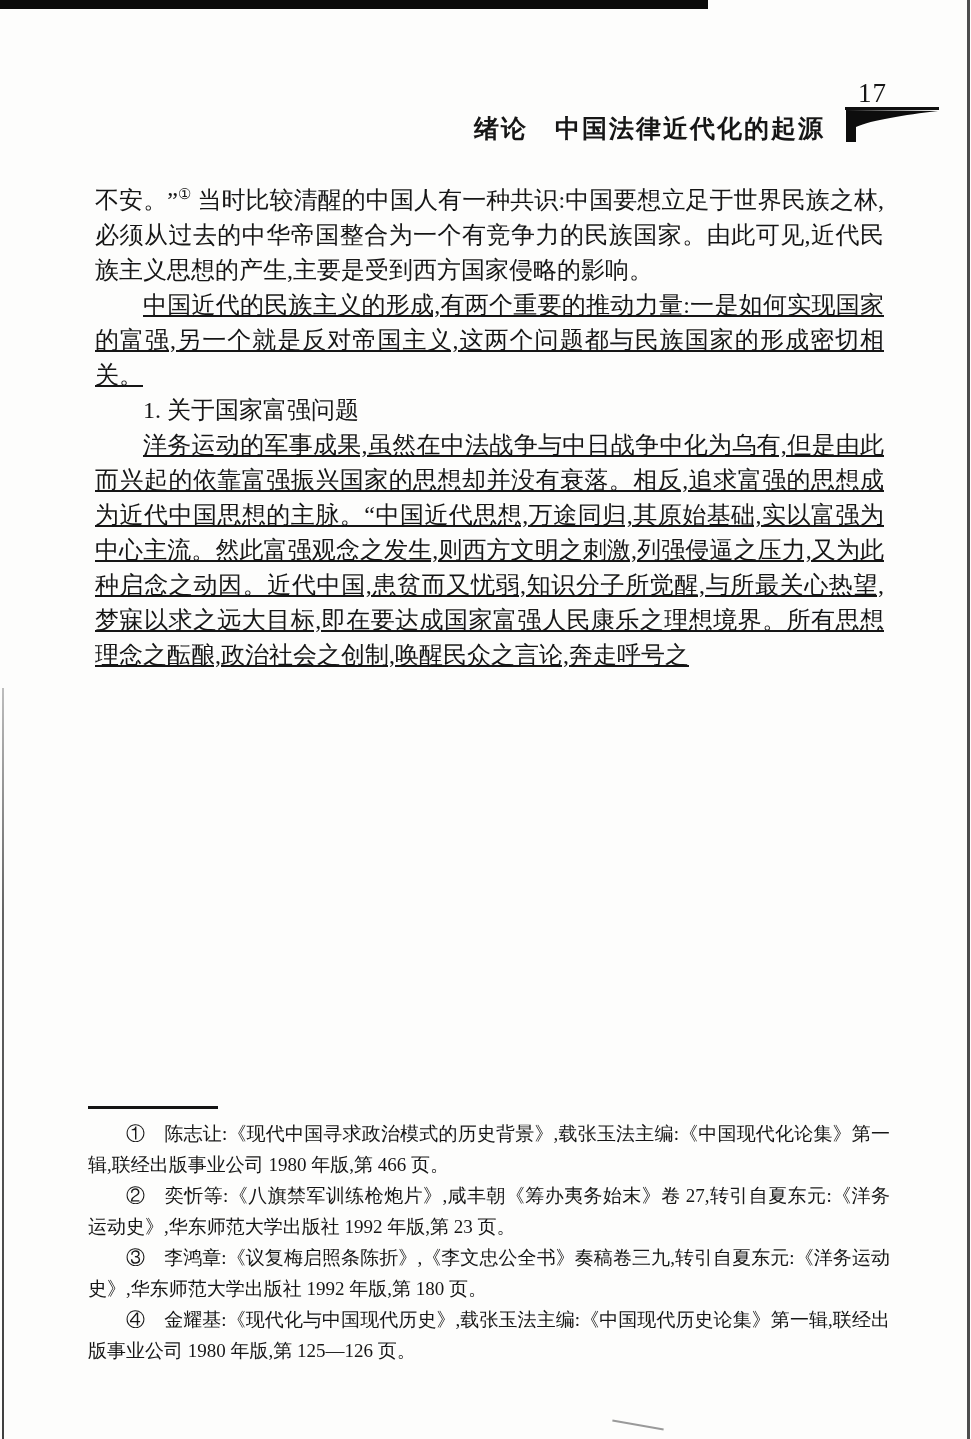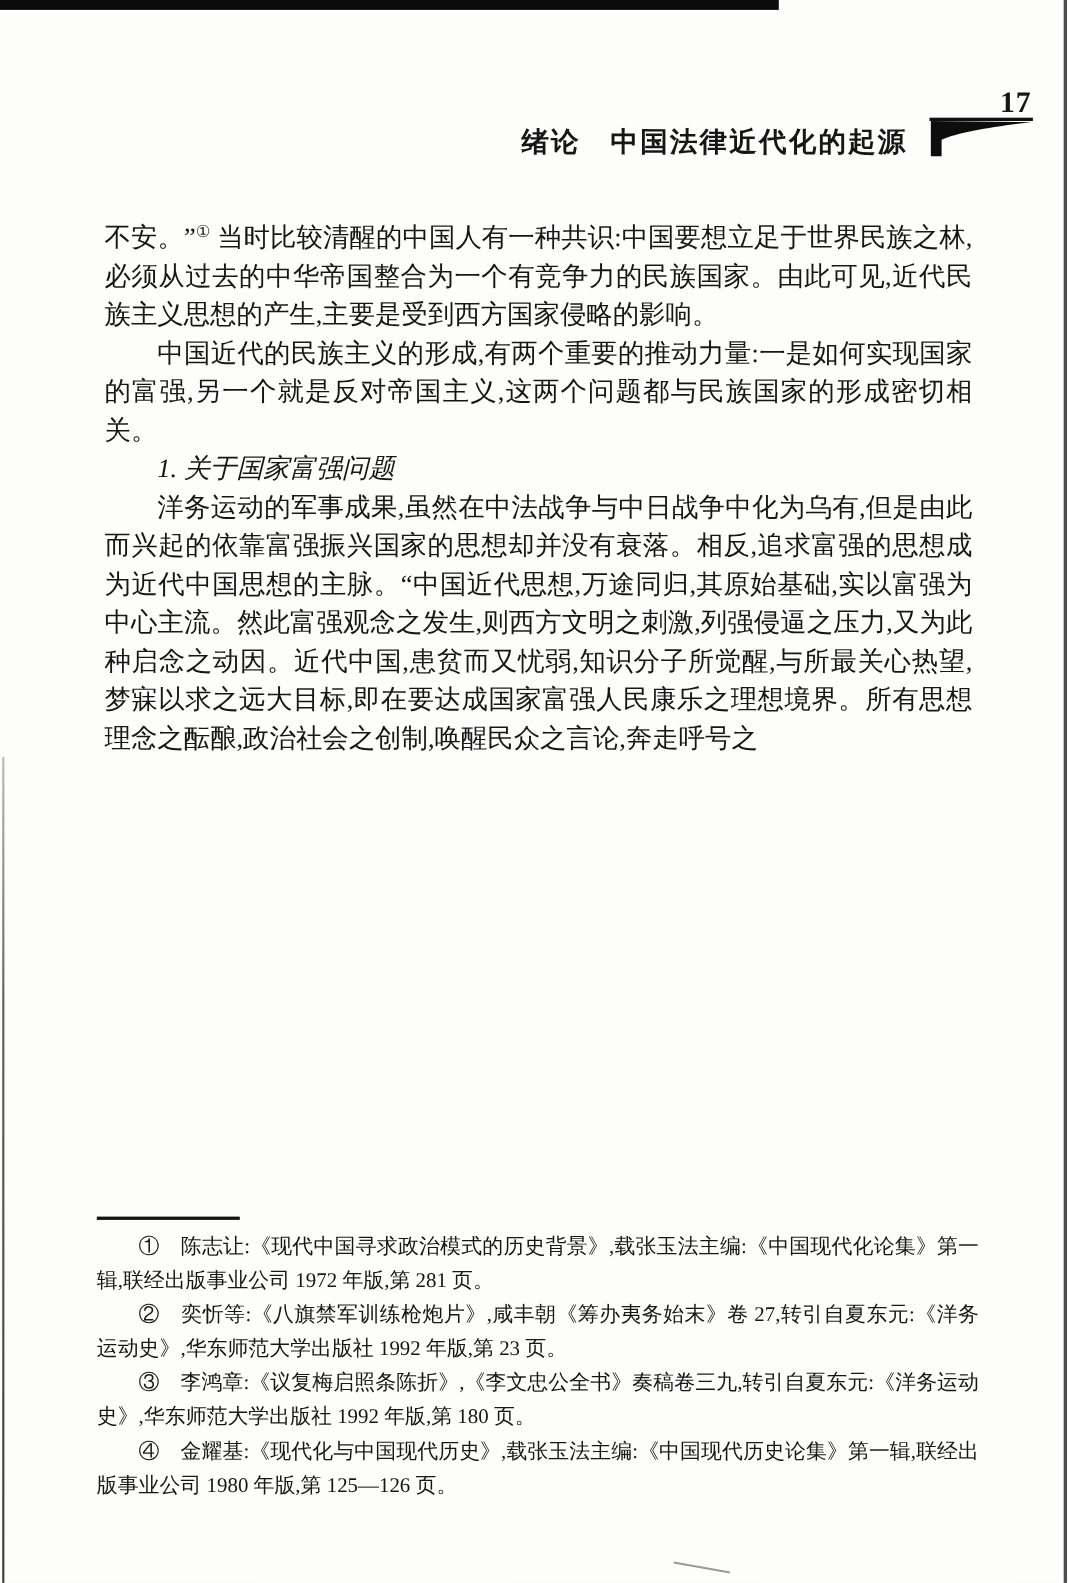"17" .page-number { font-weight: bold -> normal; text-align: right -> left }
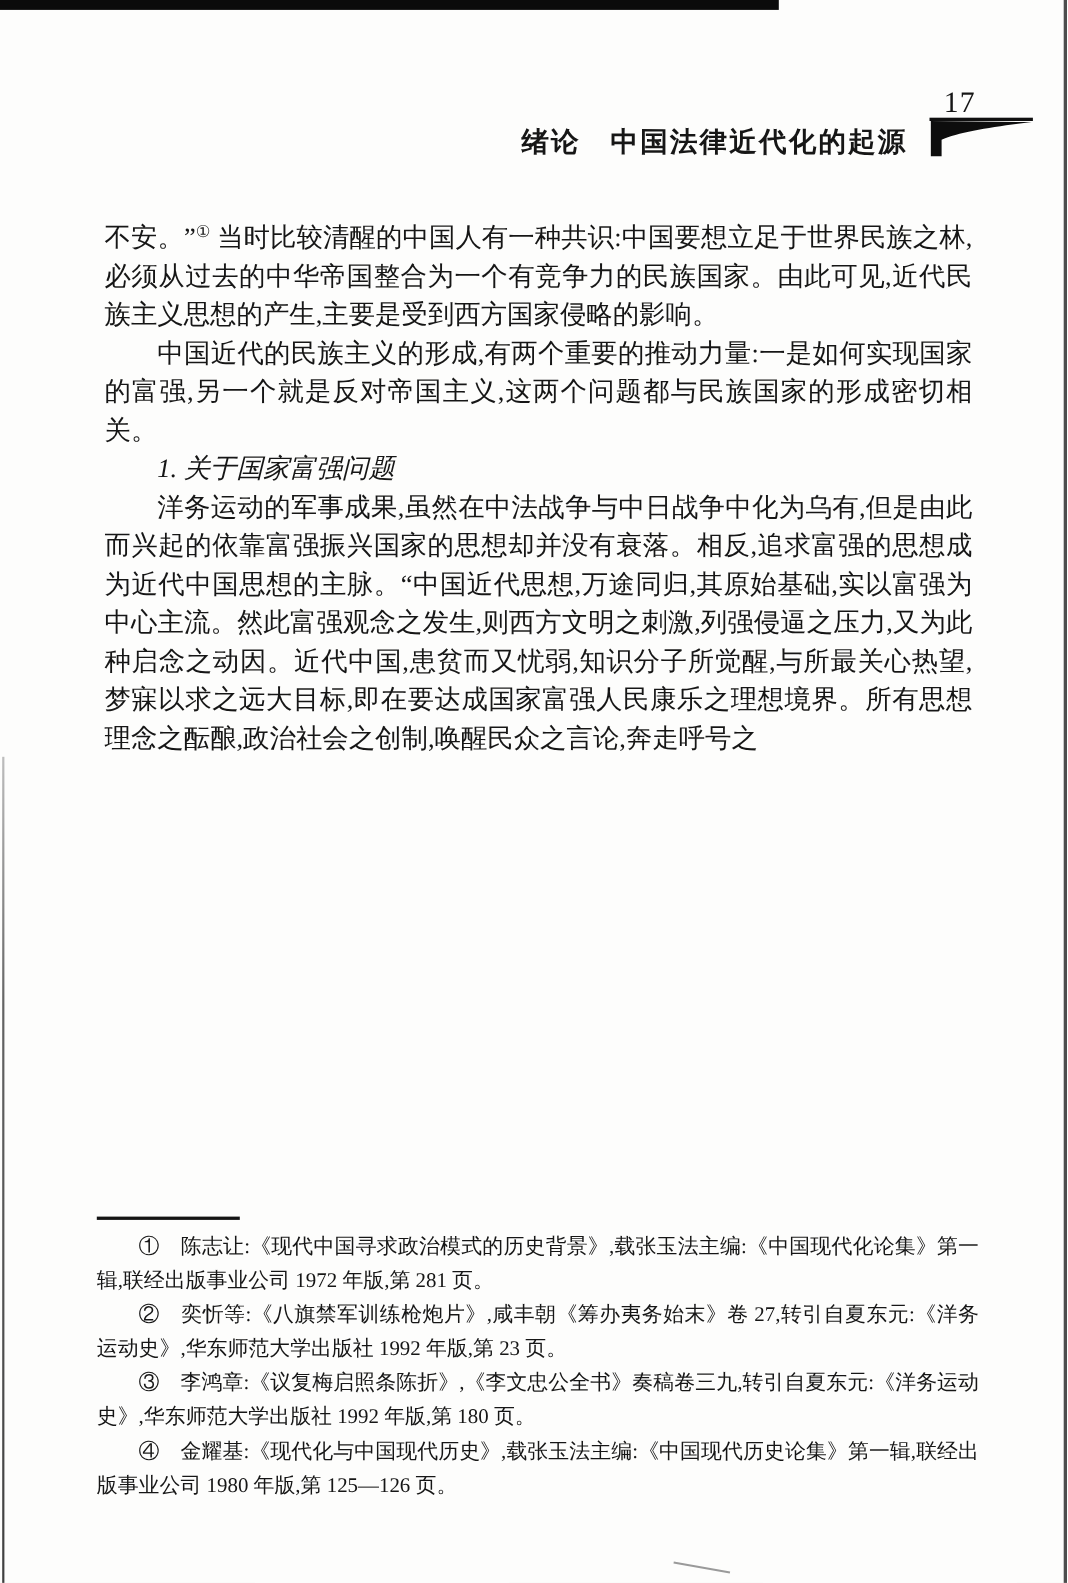"不安。”①" .text-block { top: 200px -> 183px }
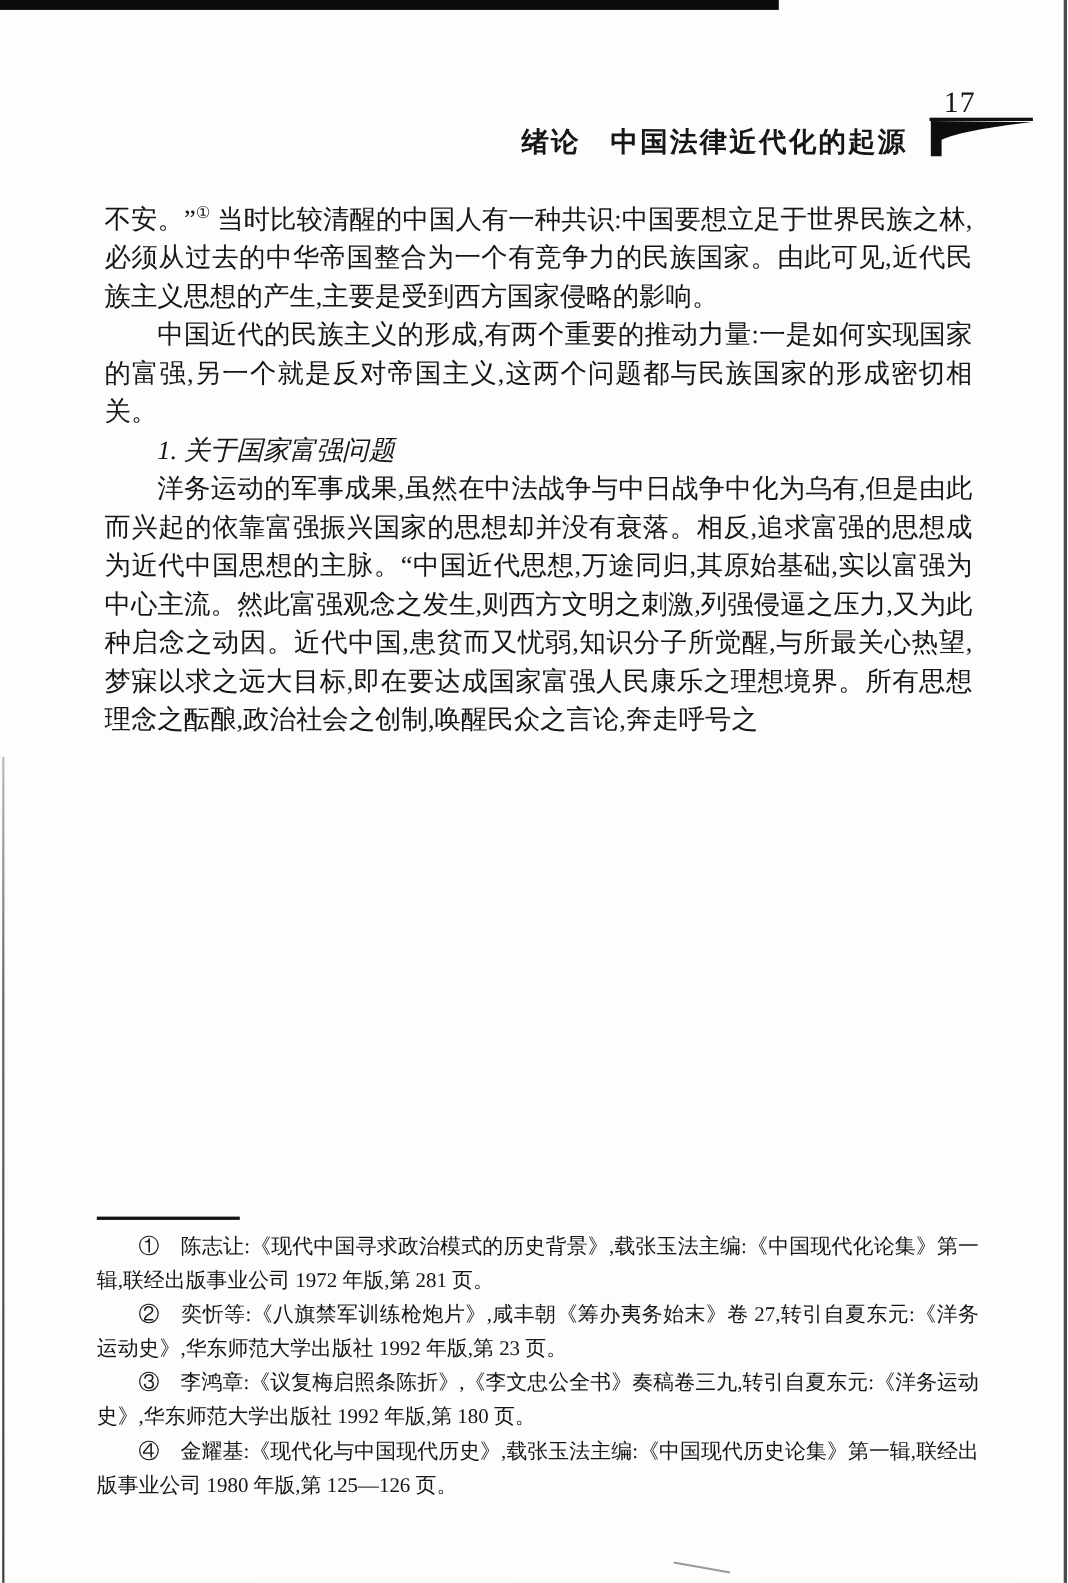"中国近代的民族主义的形成,有两个重要的推动力量:一是如何实现国家的富强,另一个就" .indent { text-decoration: none -> underline }
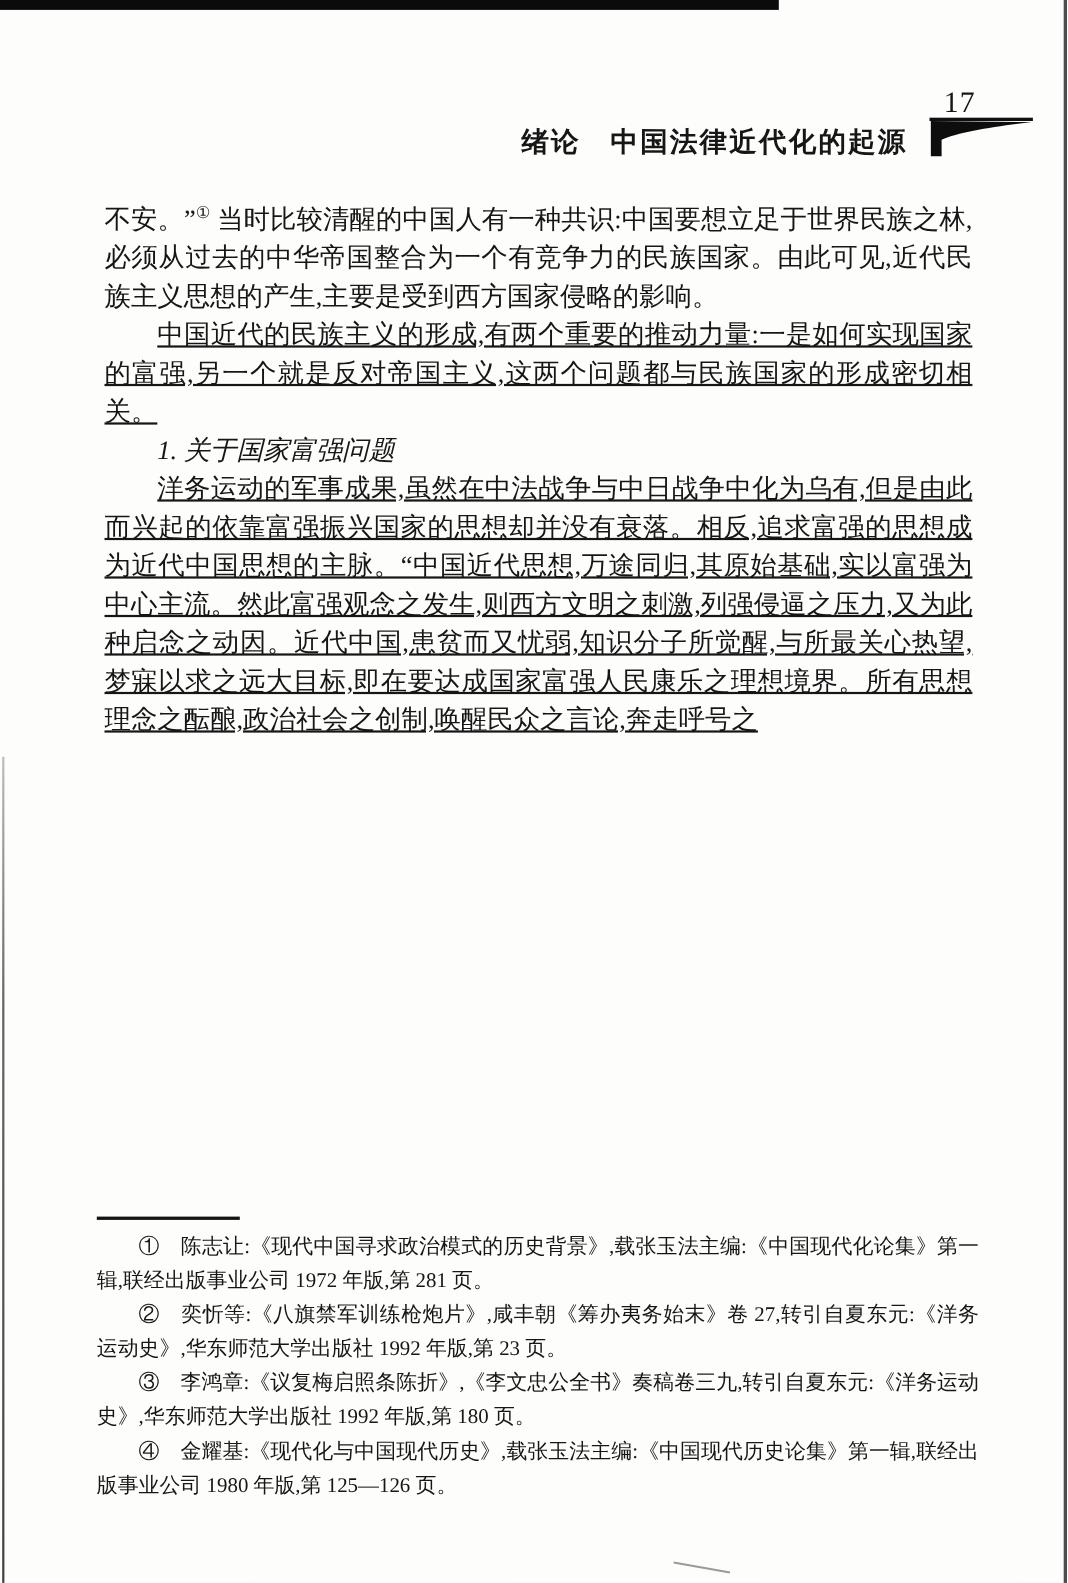"1. 关于国家富强问题" .heading { font-style: italic -> none }
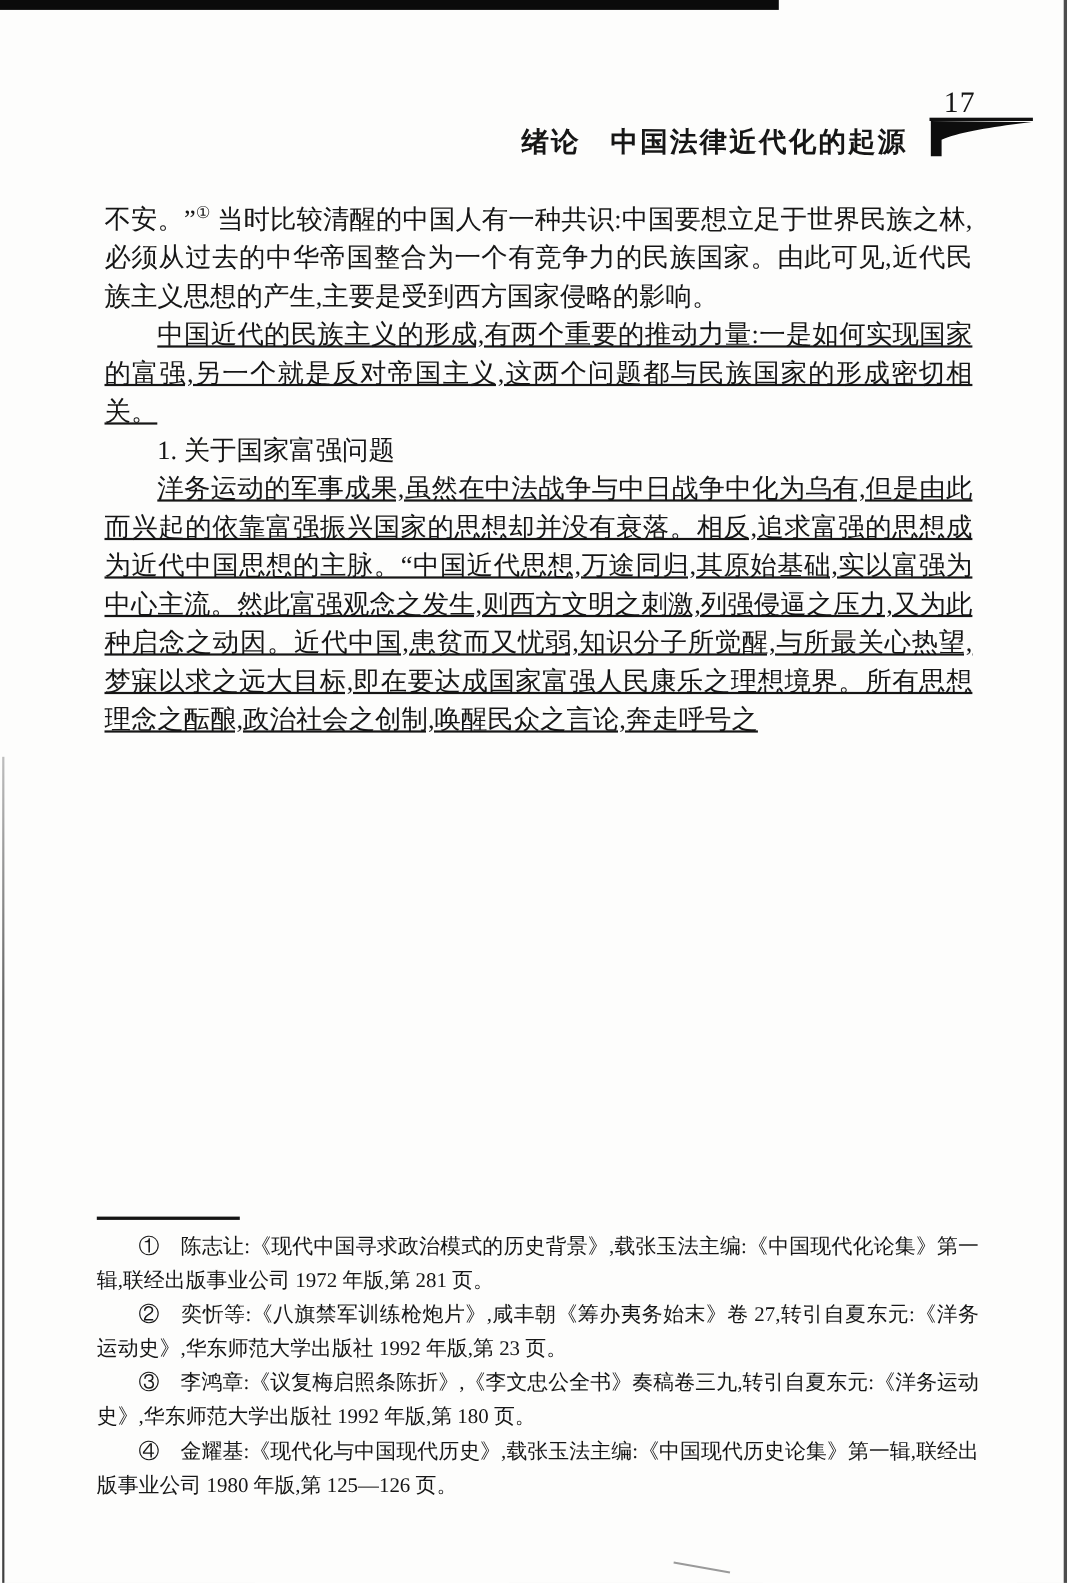"① 陈志让:《现代中国寻求政治模式的历史背景》,载张玉法主编:《中国现代化论集》第一辑,联经出版事业公司" p.fn { text: 1972 年版,第 281 -> 1980 年版,第 466 }
